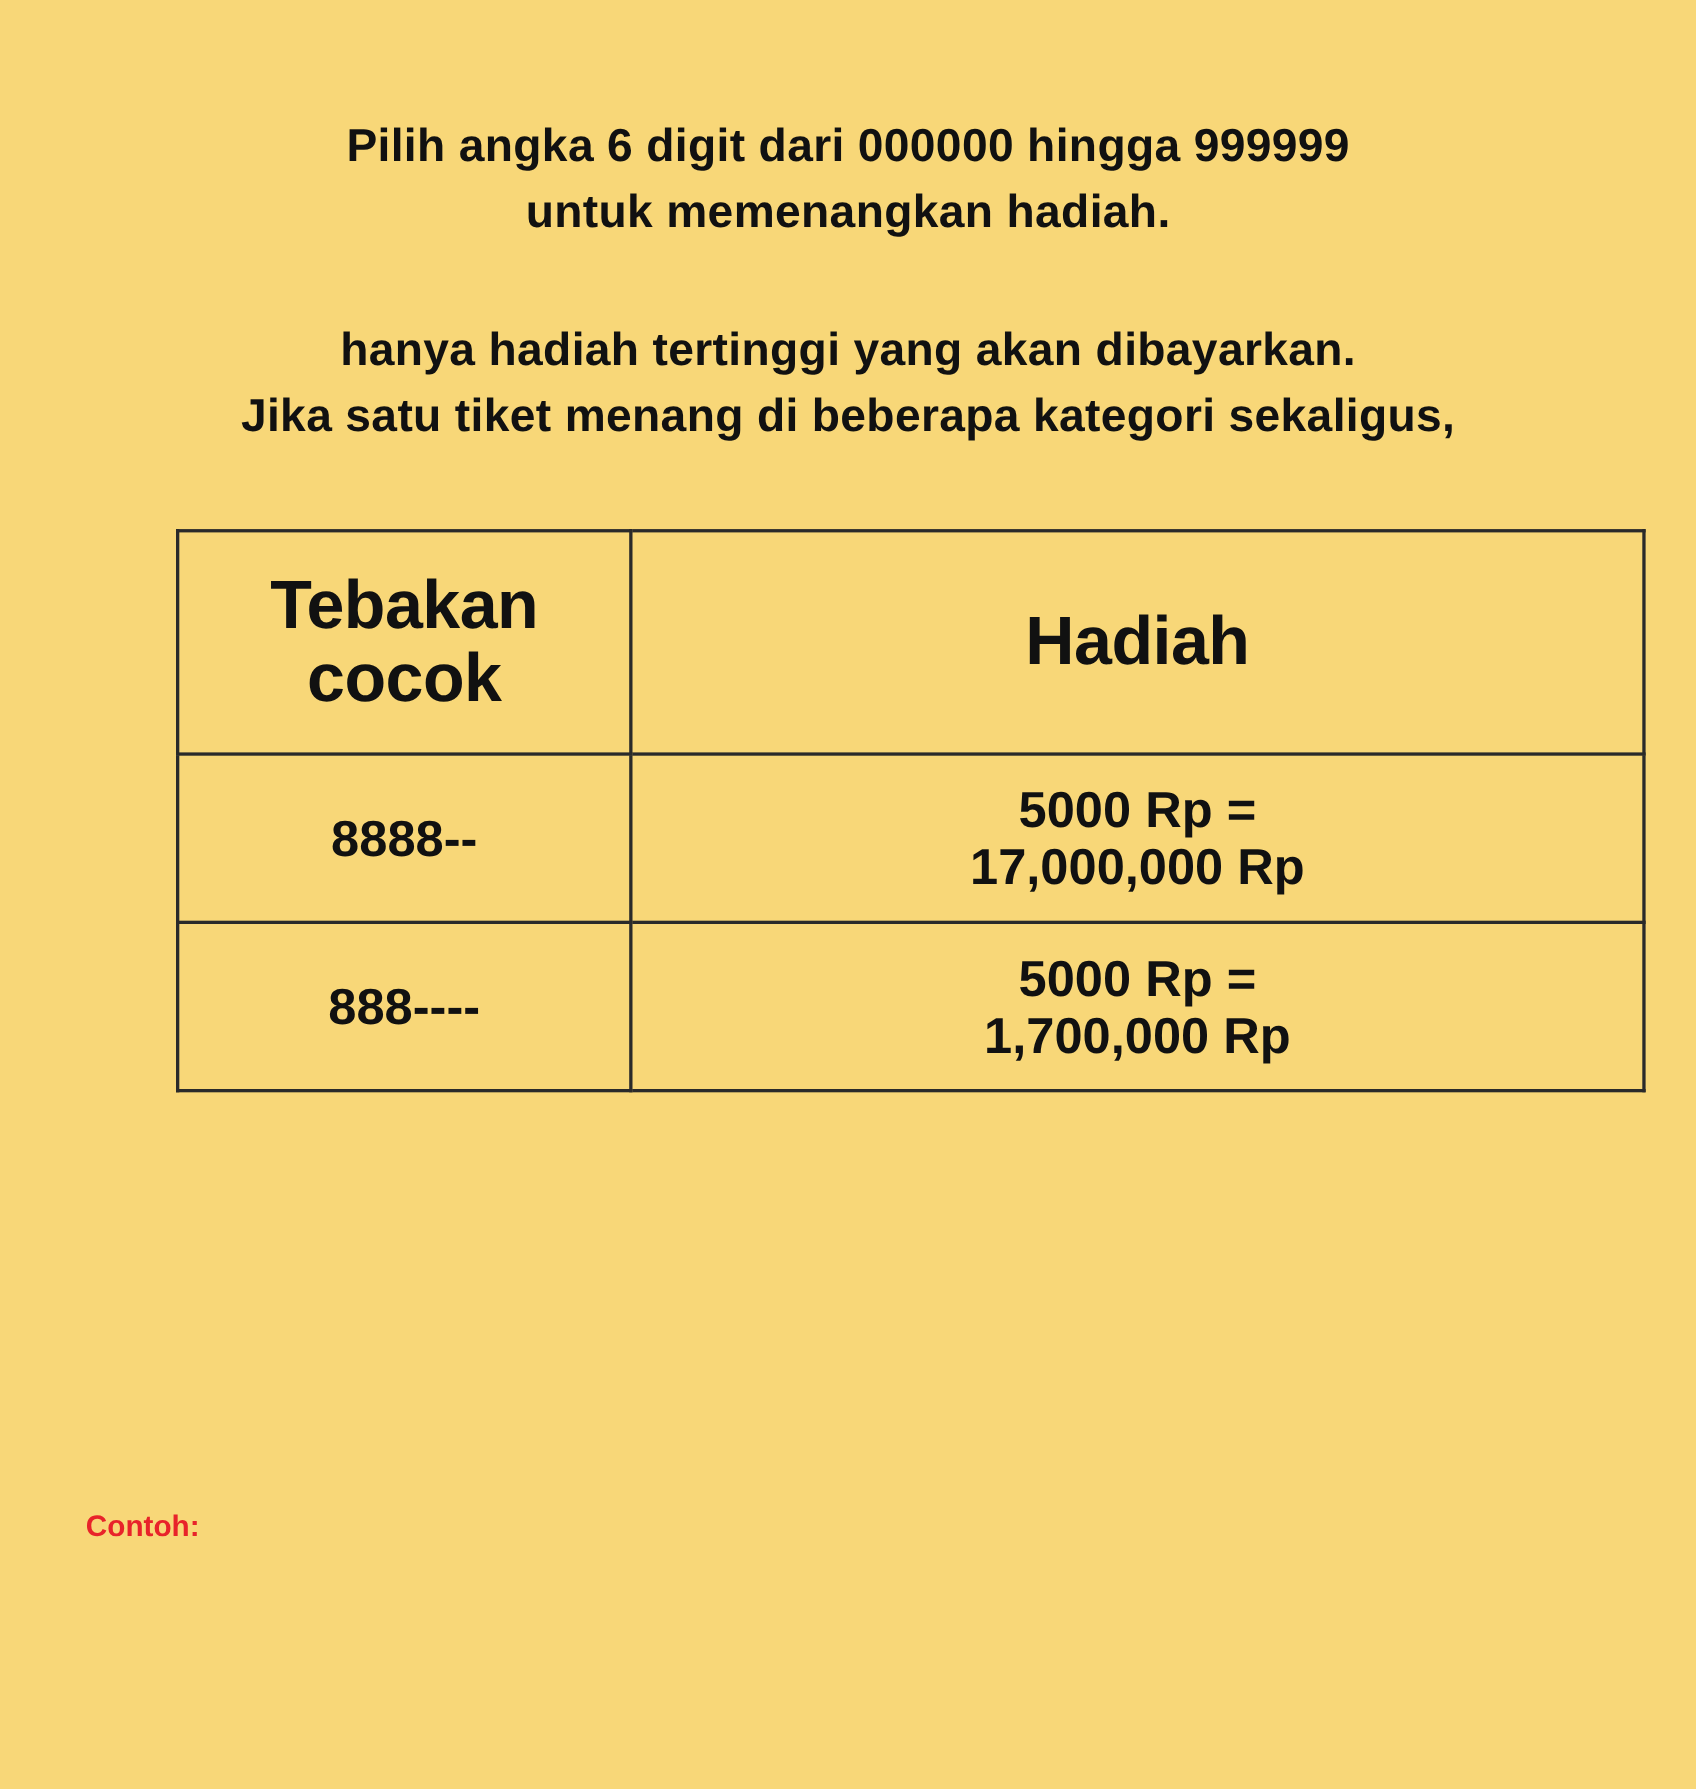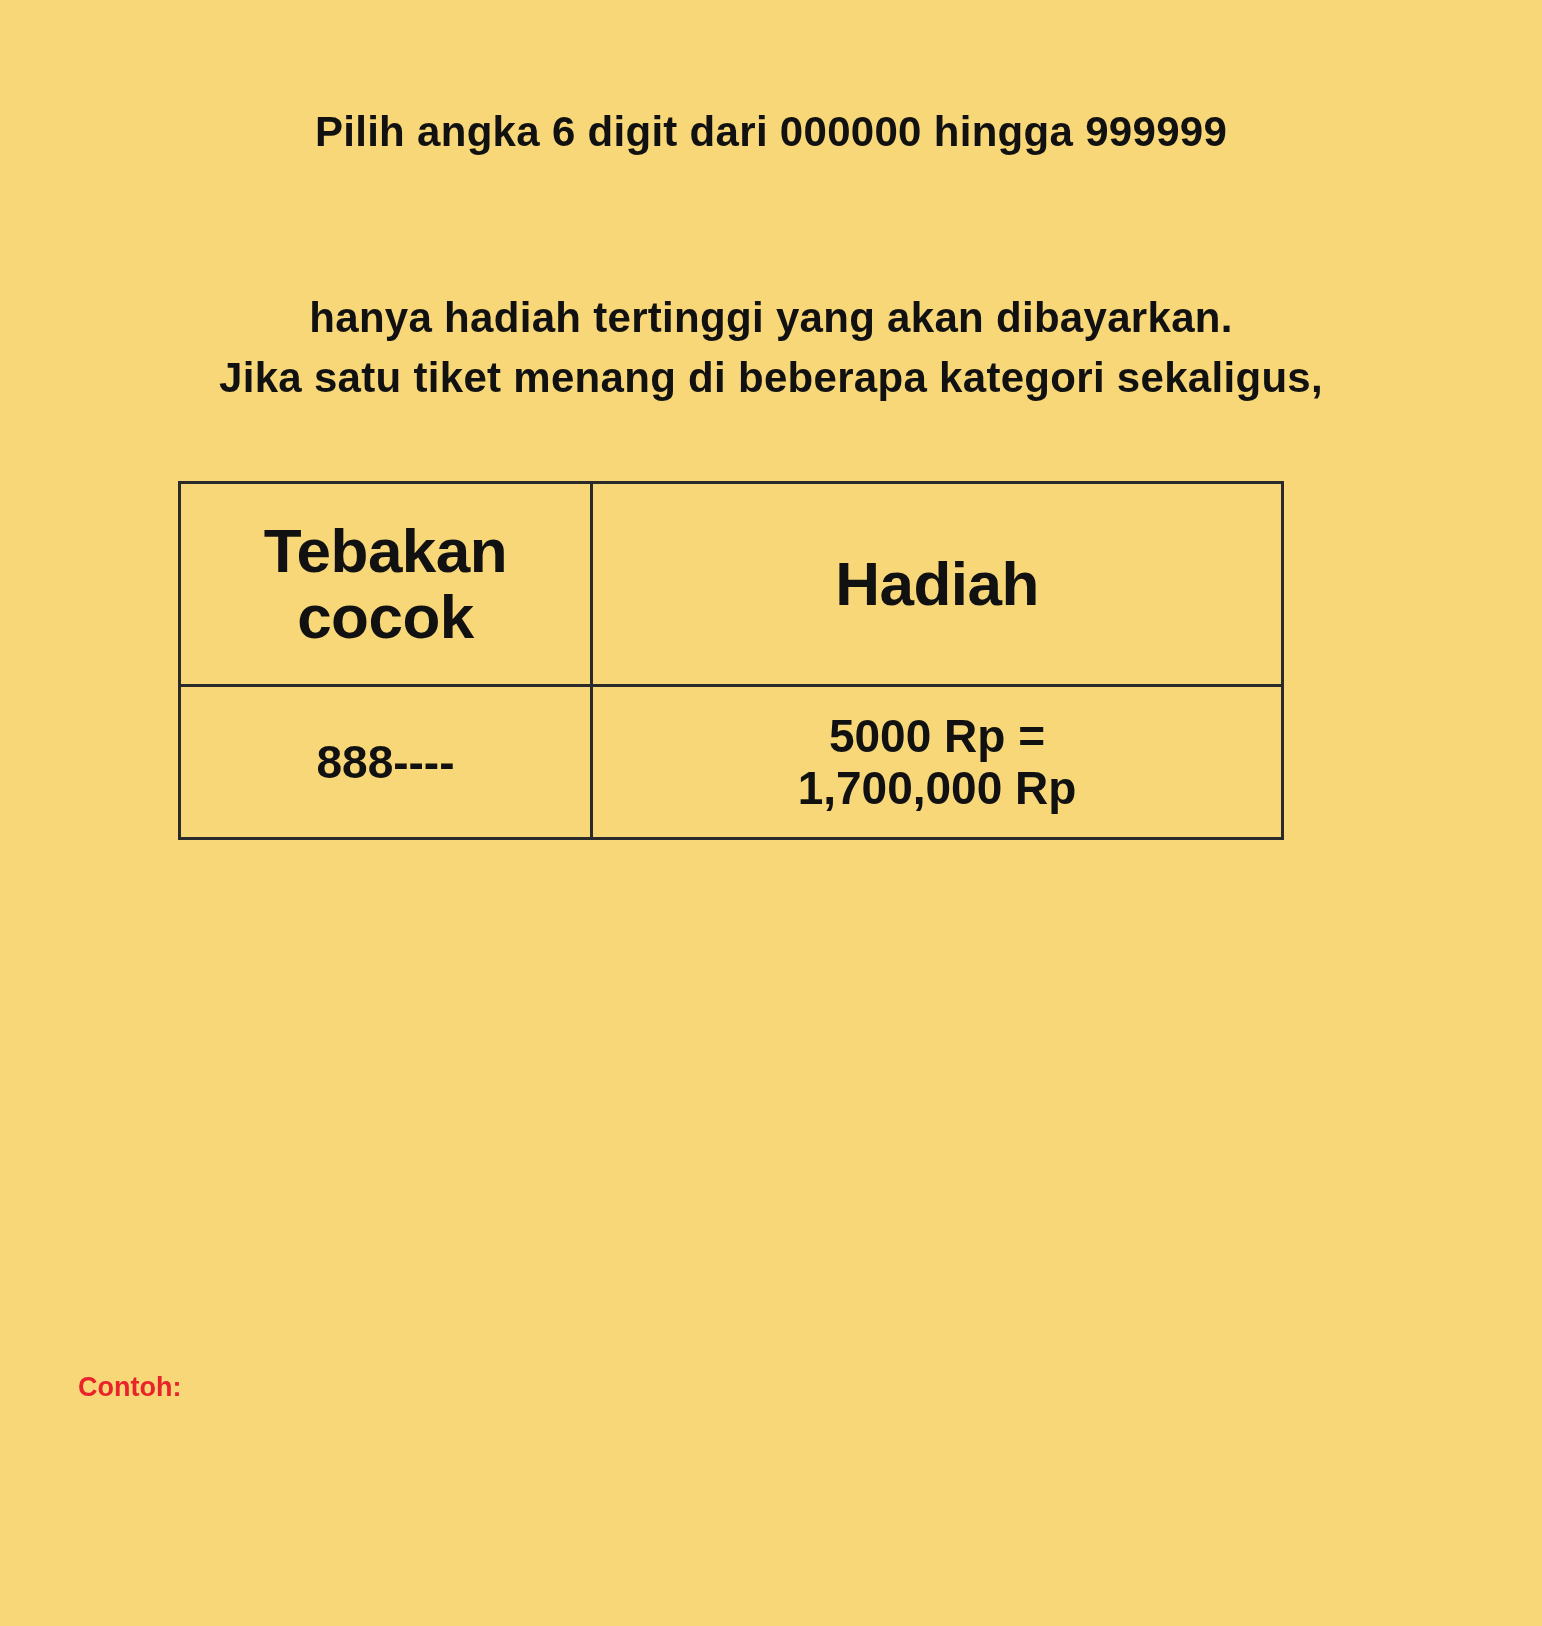"untuk memenangkan hadiah." div { html: none -> <div>untuk memenangkan hadiah.</div> }
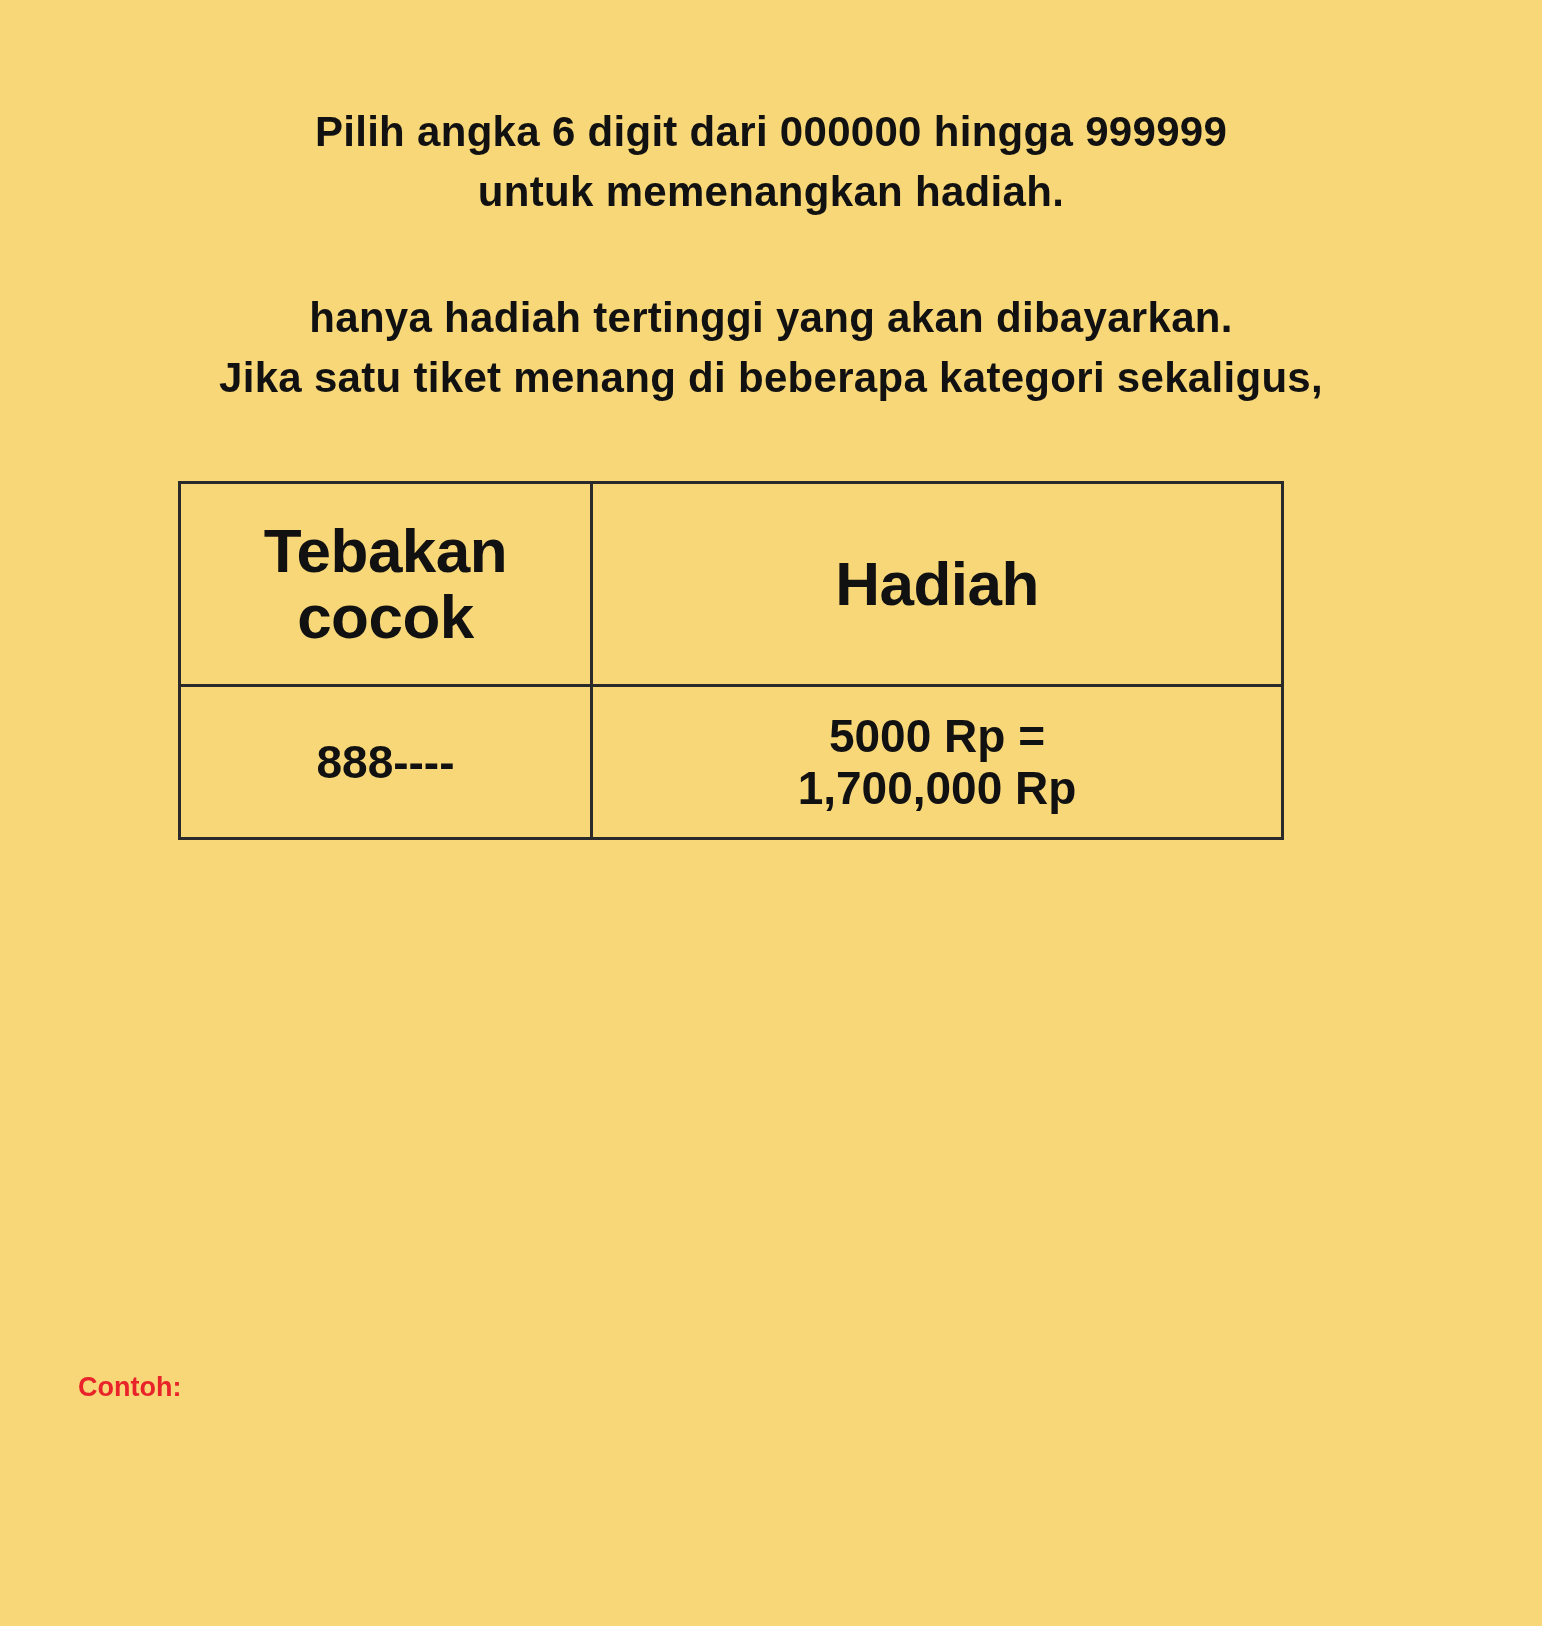"Tebakan" .prize-table { left: 178px -> 160px; width: 1106px -> 1336px }
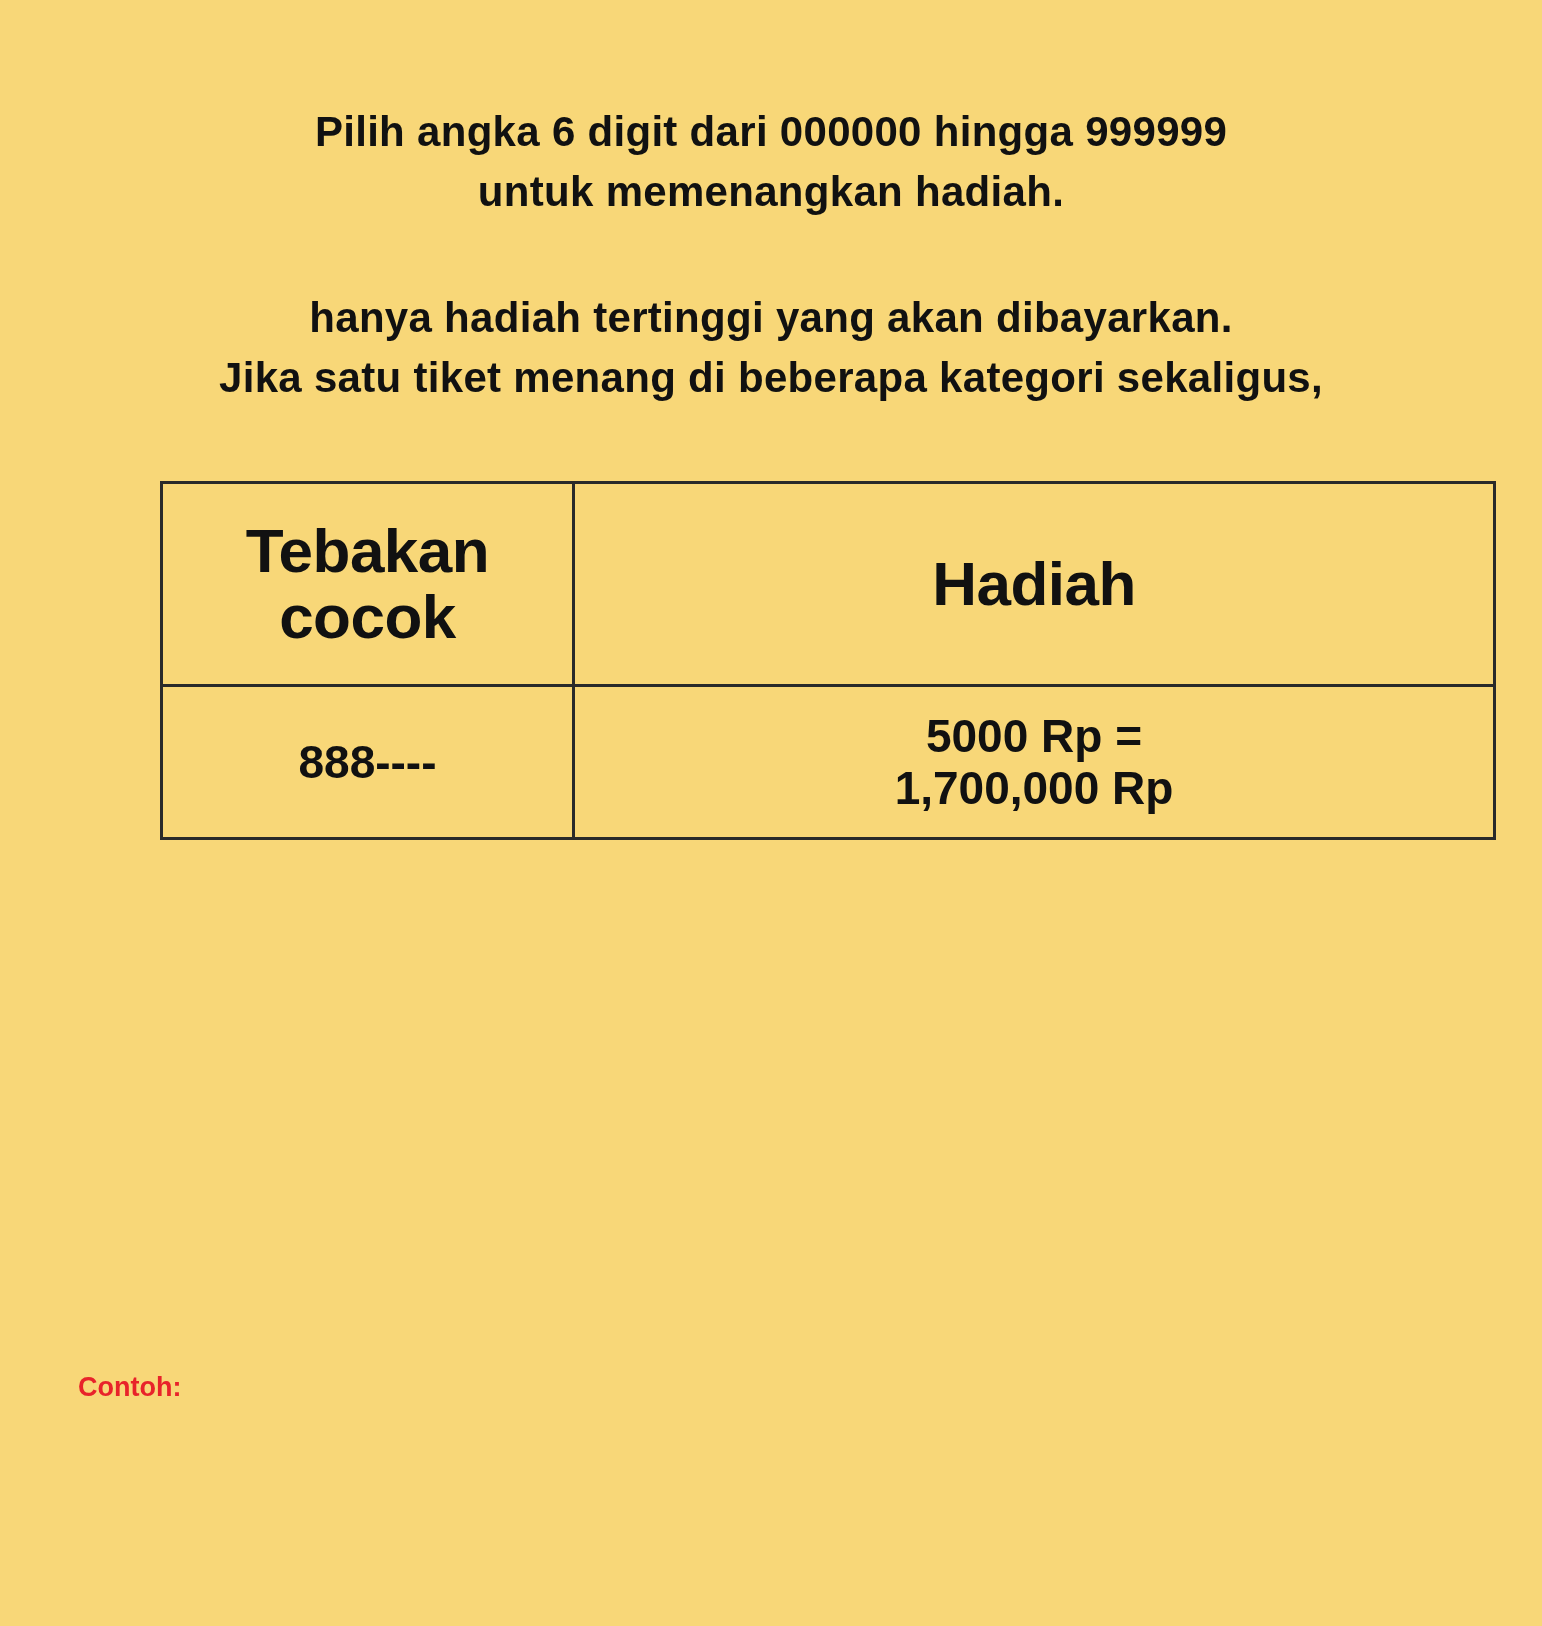"8888--" tr { html: none -> <tr> <td>8888--</td> <td> <div>5000 Rp =</div> <div>17,000,000 Rp</div> </td> </tr> }
